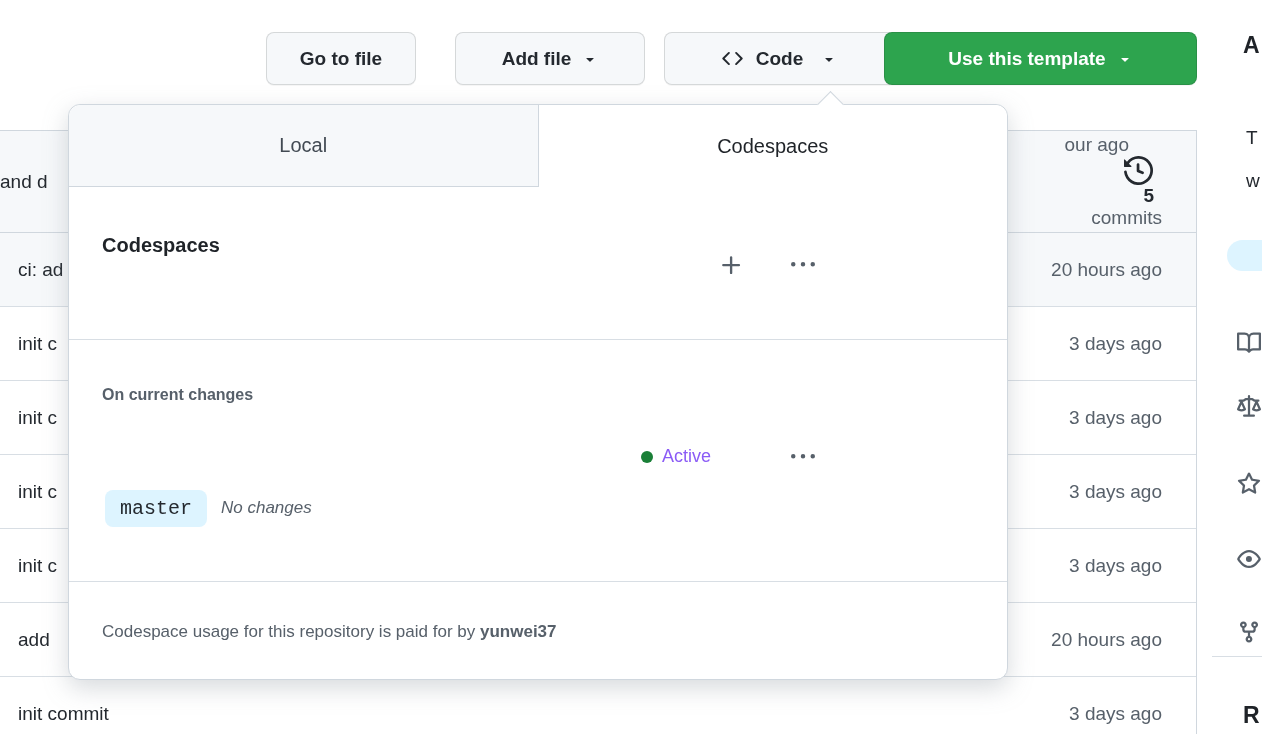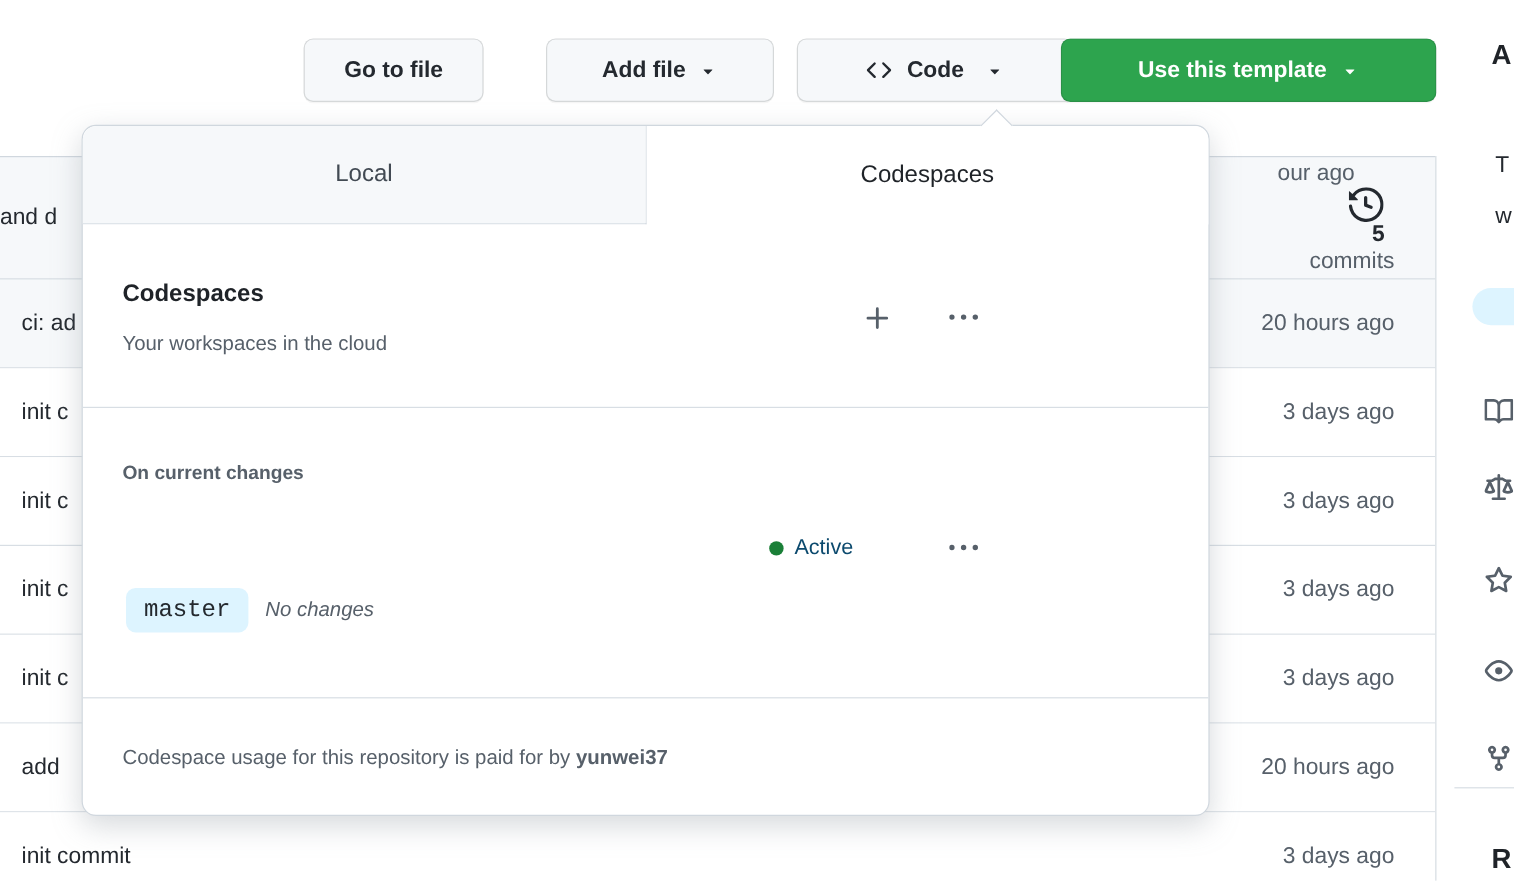"Go to file" button.btn { left: 253px -> 266px }
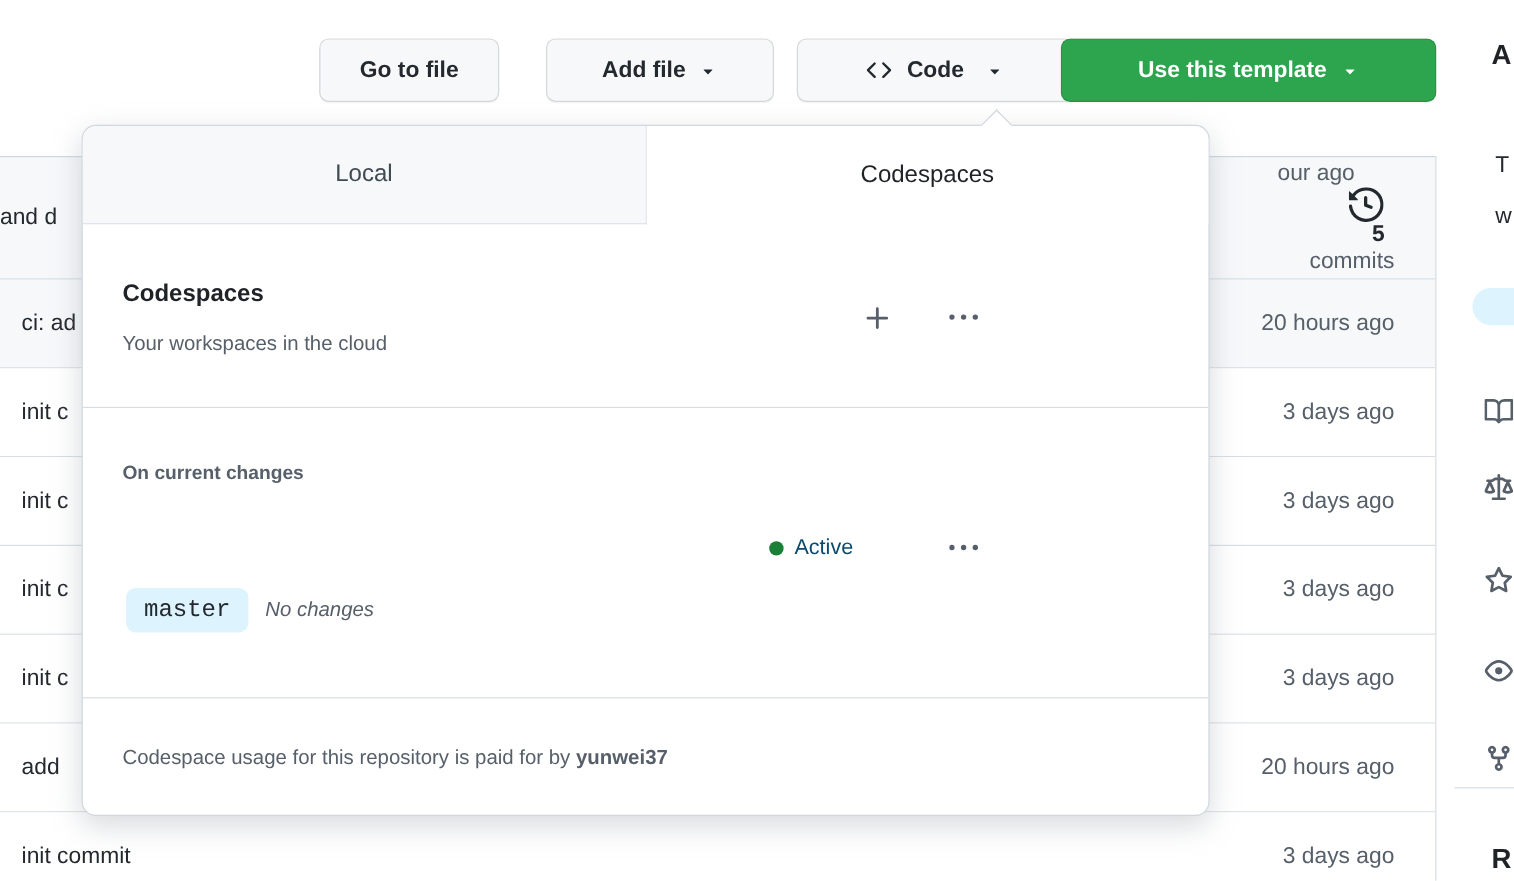"Your workspaces in the cloud" div.cs-subtitle { html: <div>Your workspaces in the cloud</div> -> none }
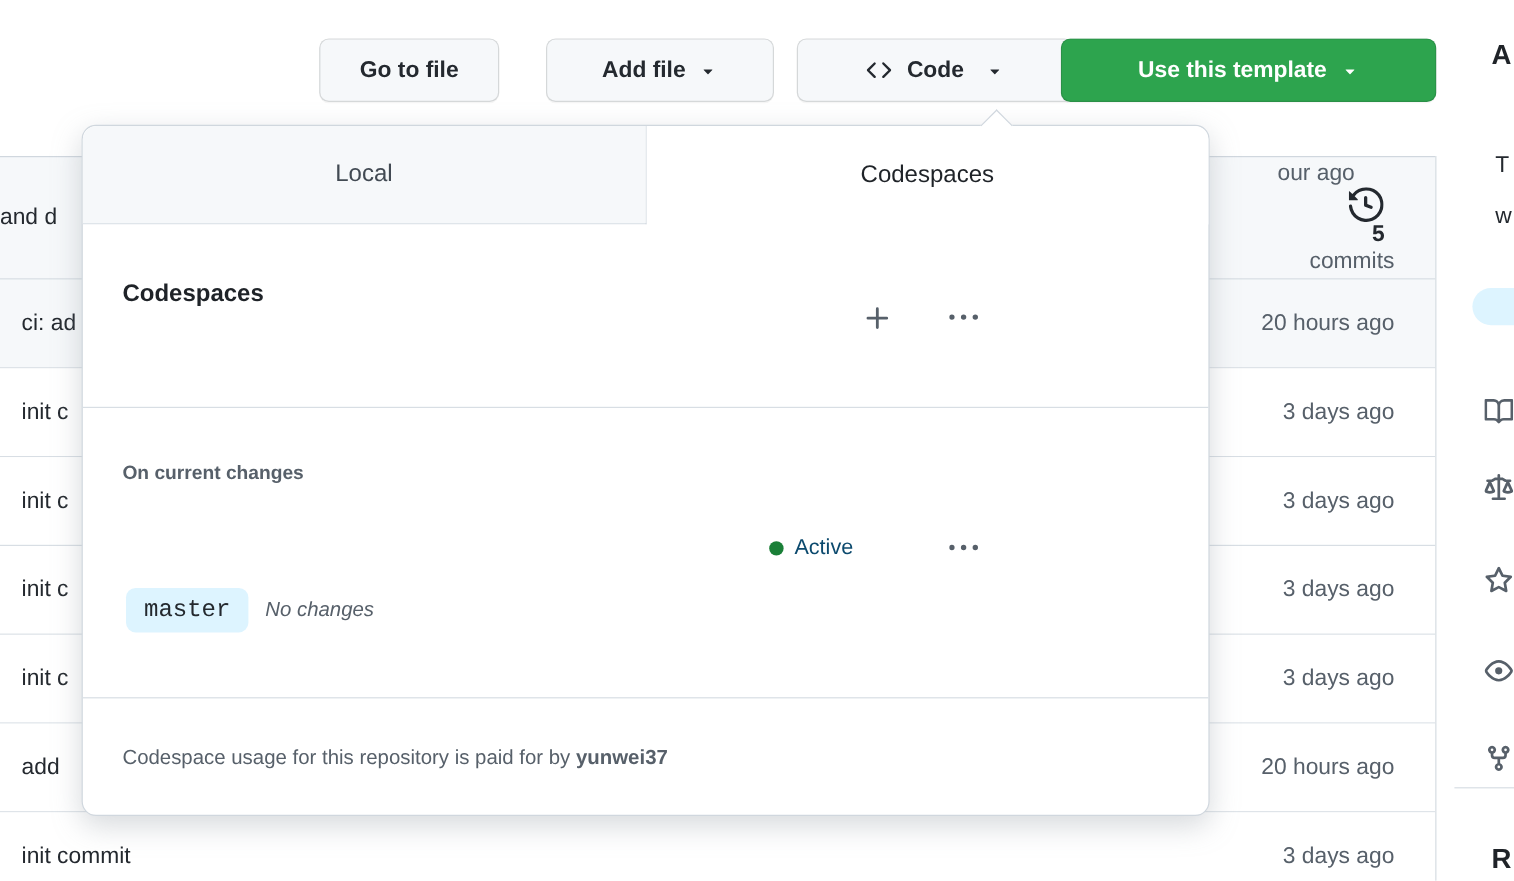"Active" .status-text { color: #0c4a6e -> #8b5cf6 }
